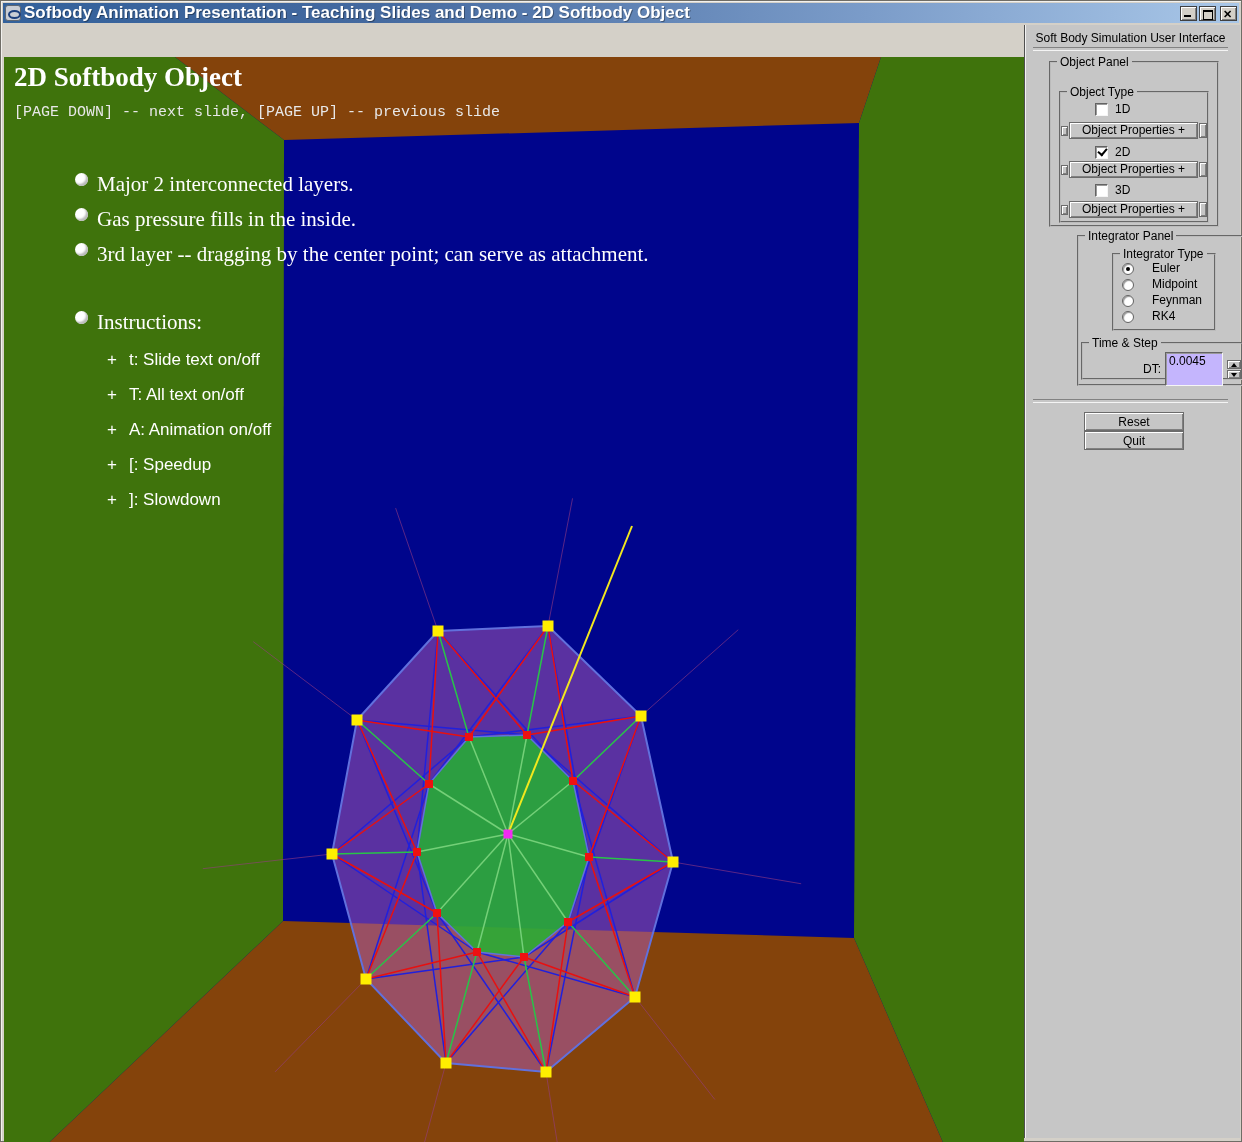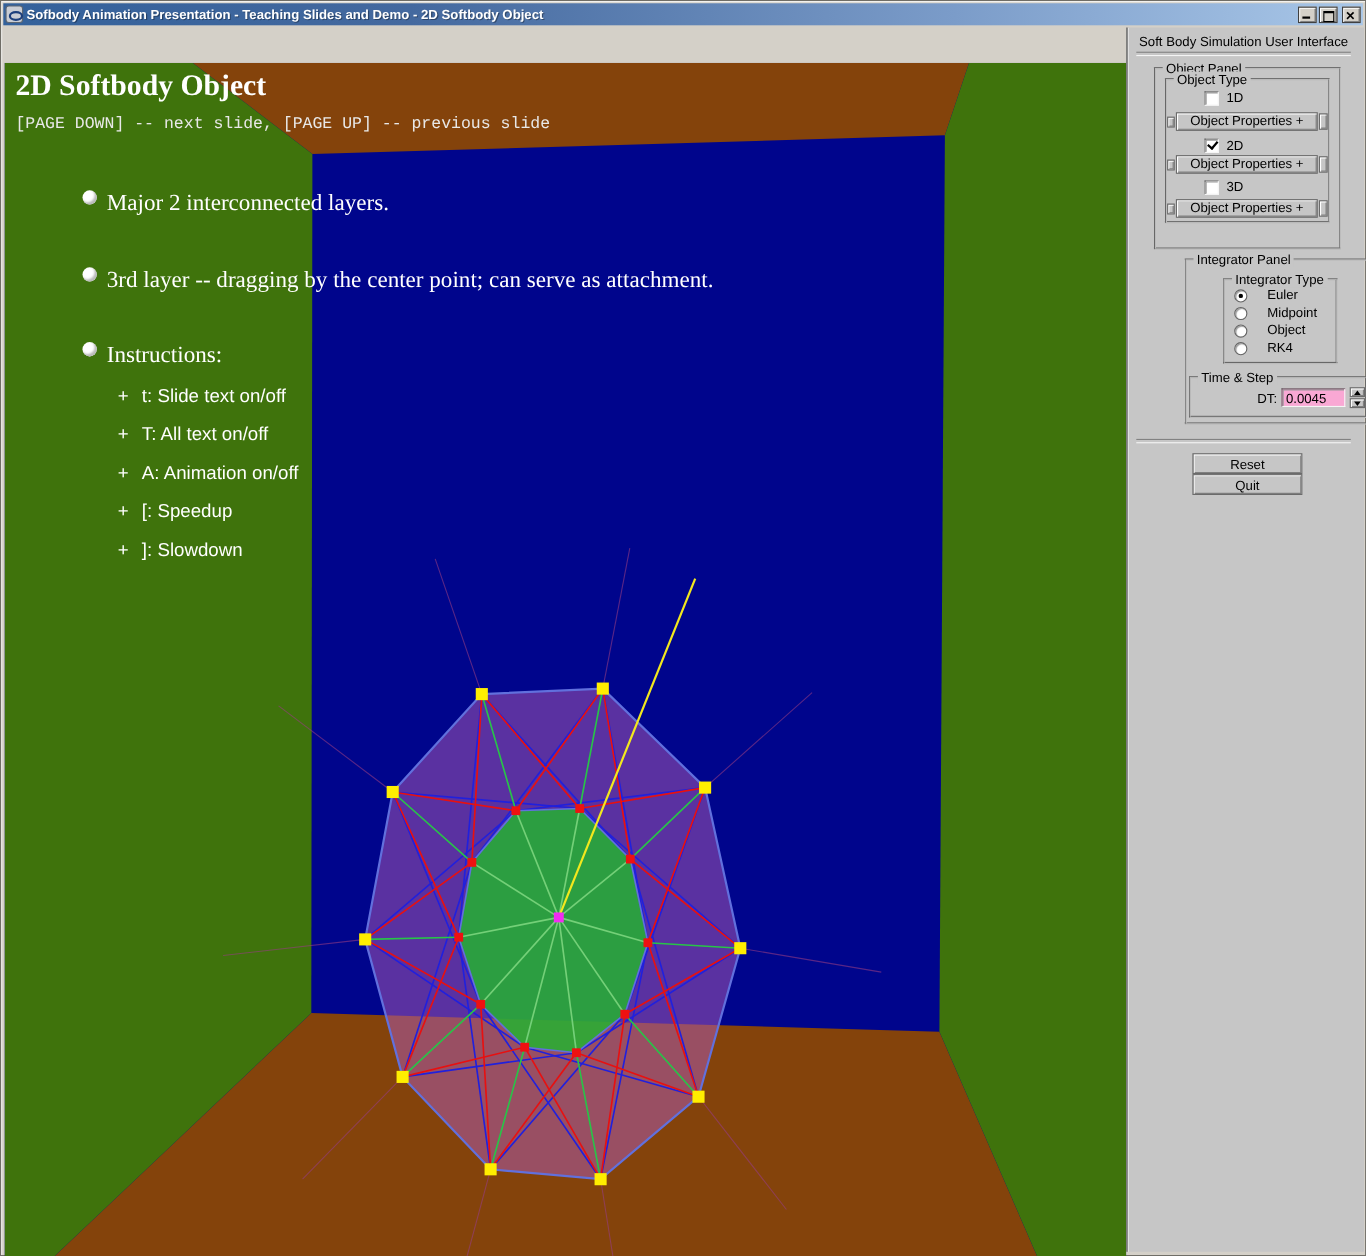"Sofbody Animation Presentation -" .title-text { font-size: 12px -> 17px }
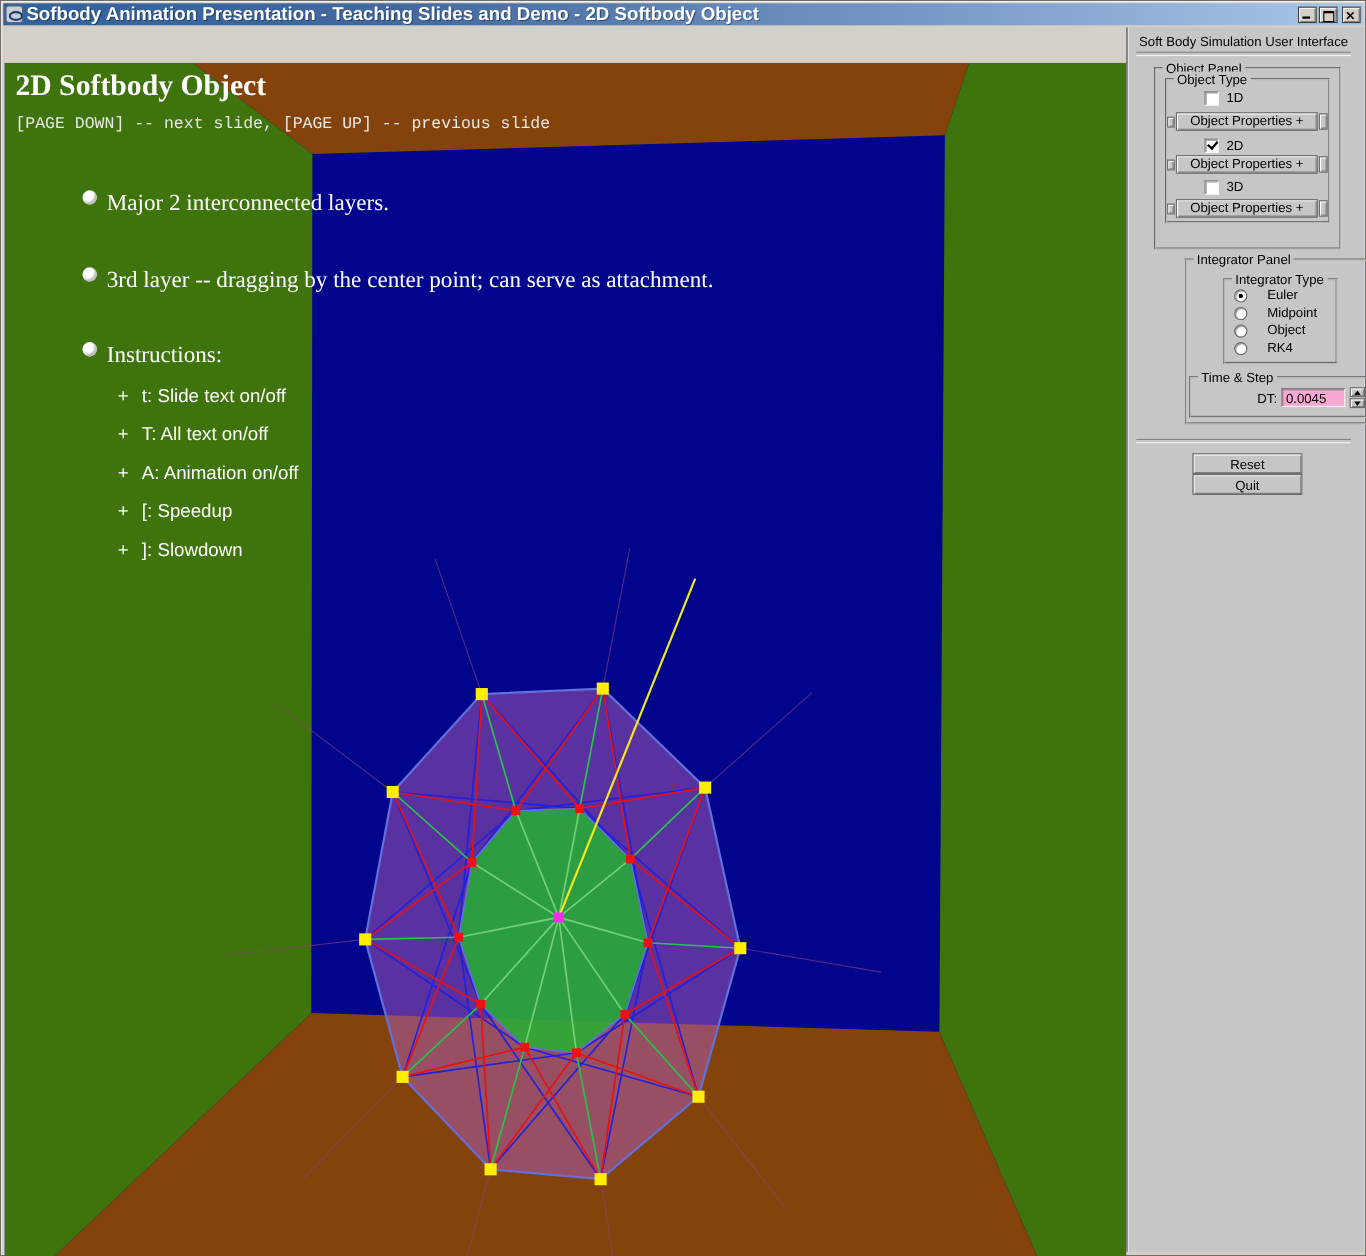"Object Type" .gb-objtype { top: 8px -> 28px }
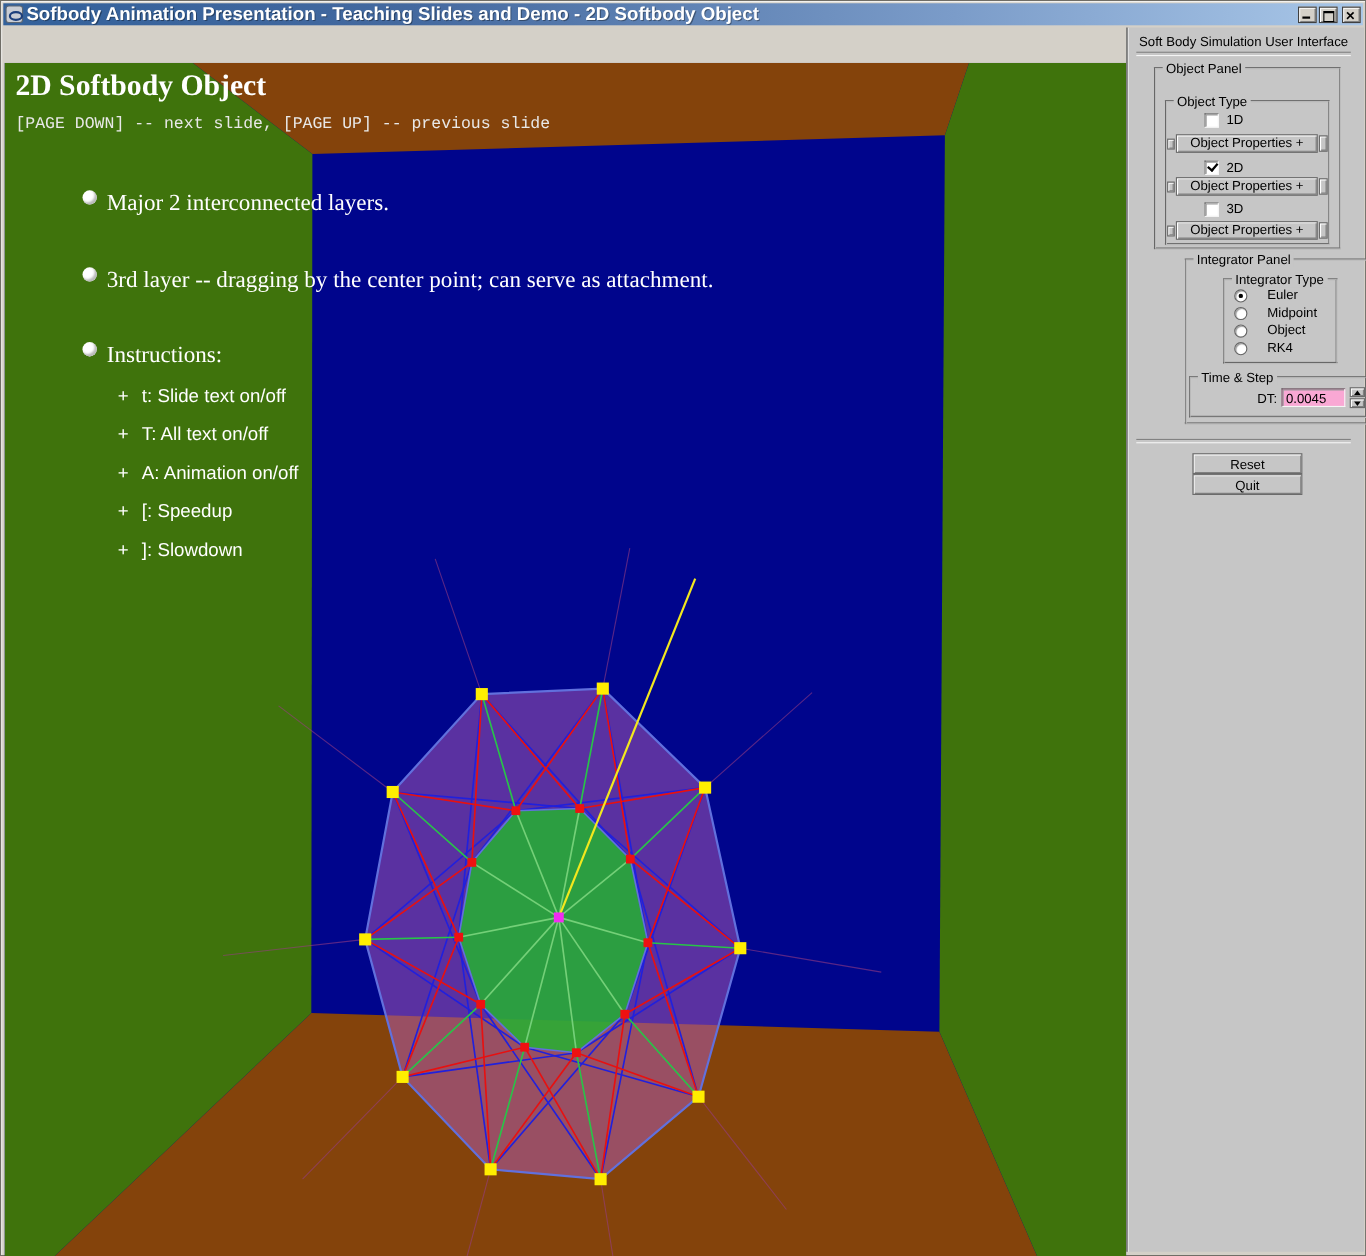"Gas pressure fills in the" div.bullet-line { html: none -> <div> <span></span> <span>Gas pressure fills in the inside.</span> </div> }
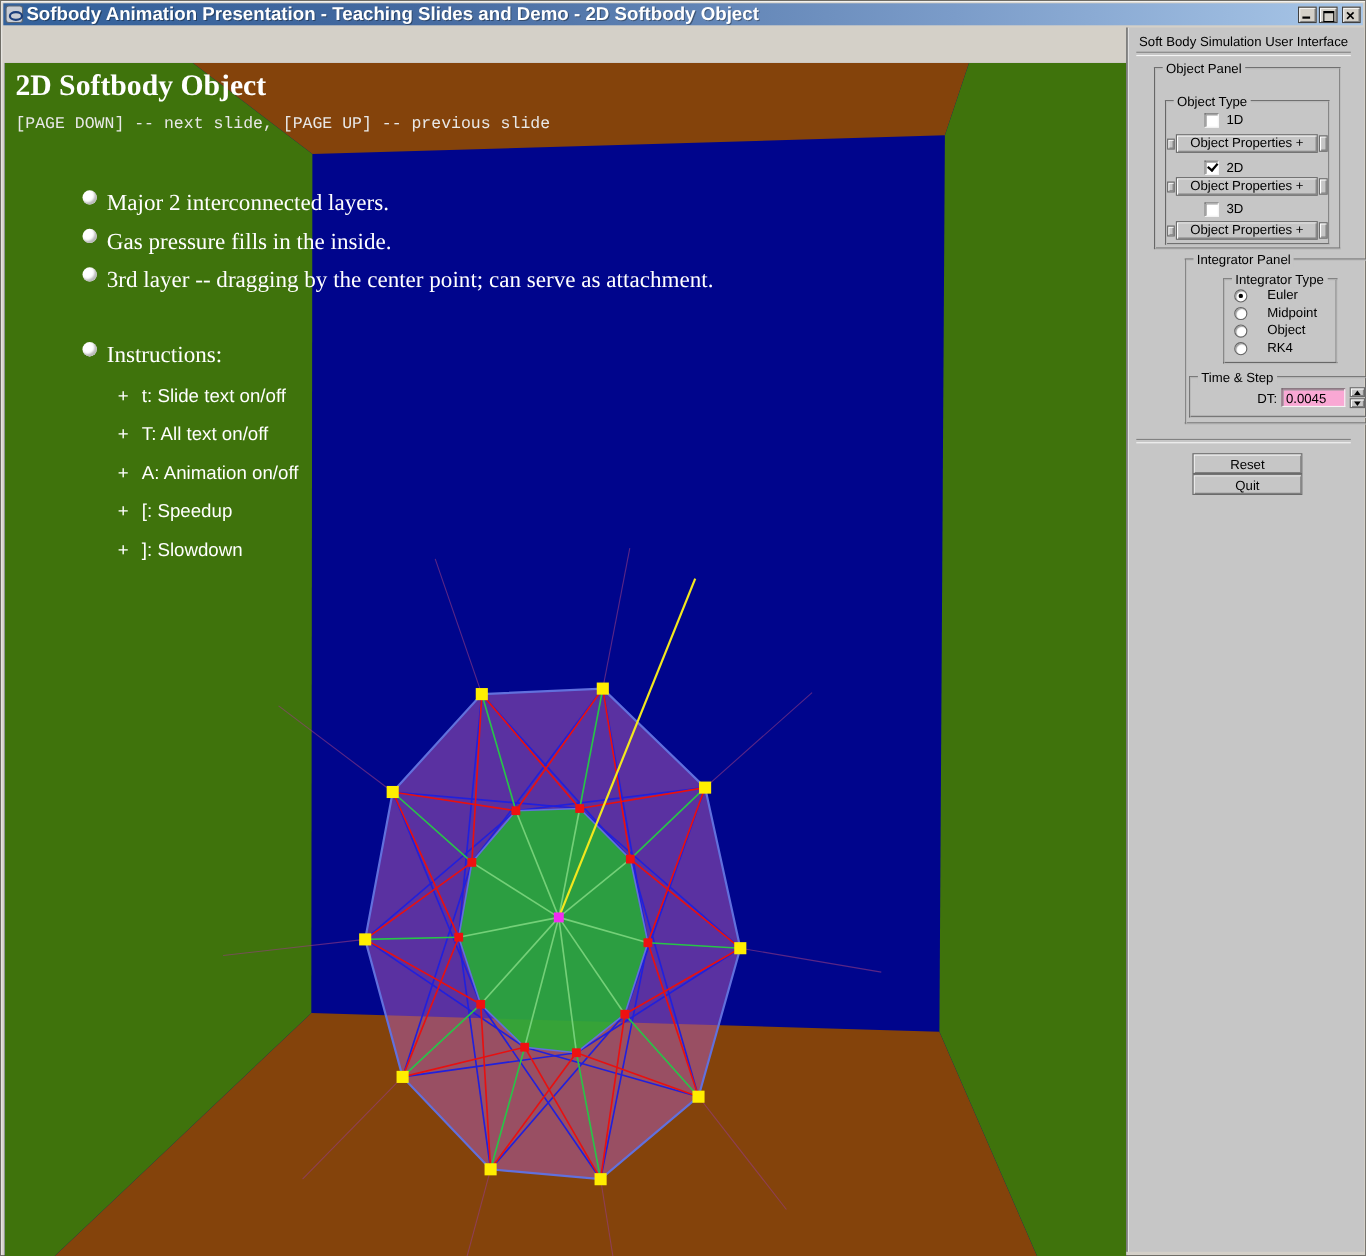"Object" span { text: Object -> Feynman }
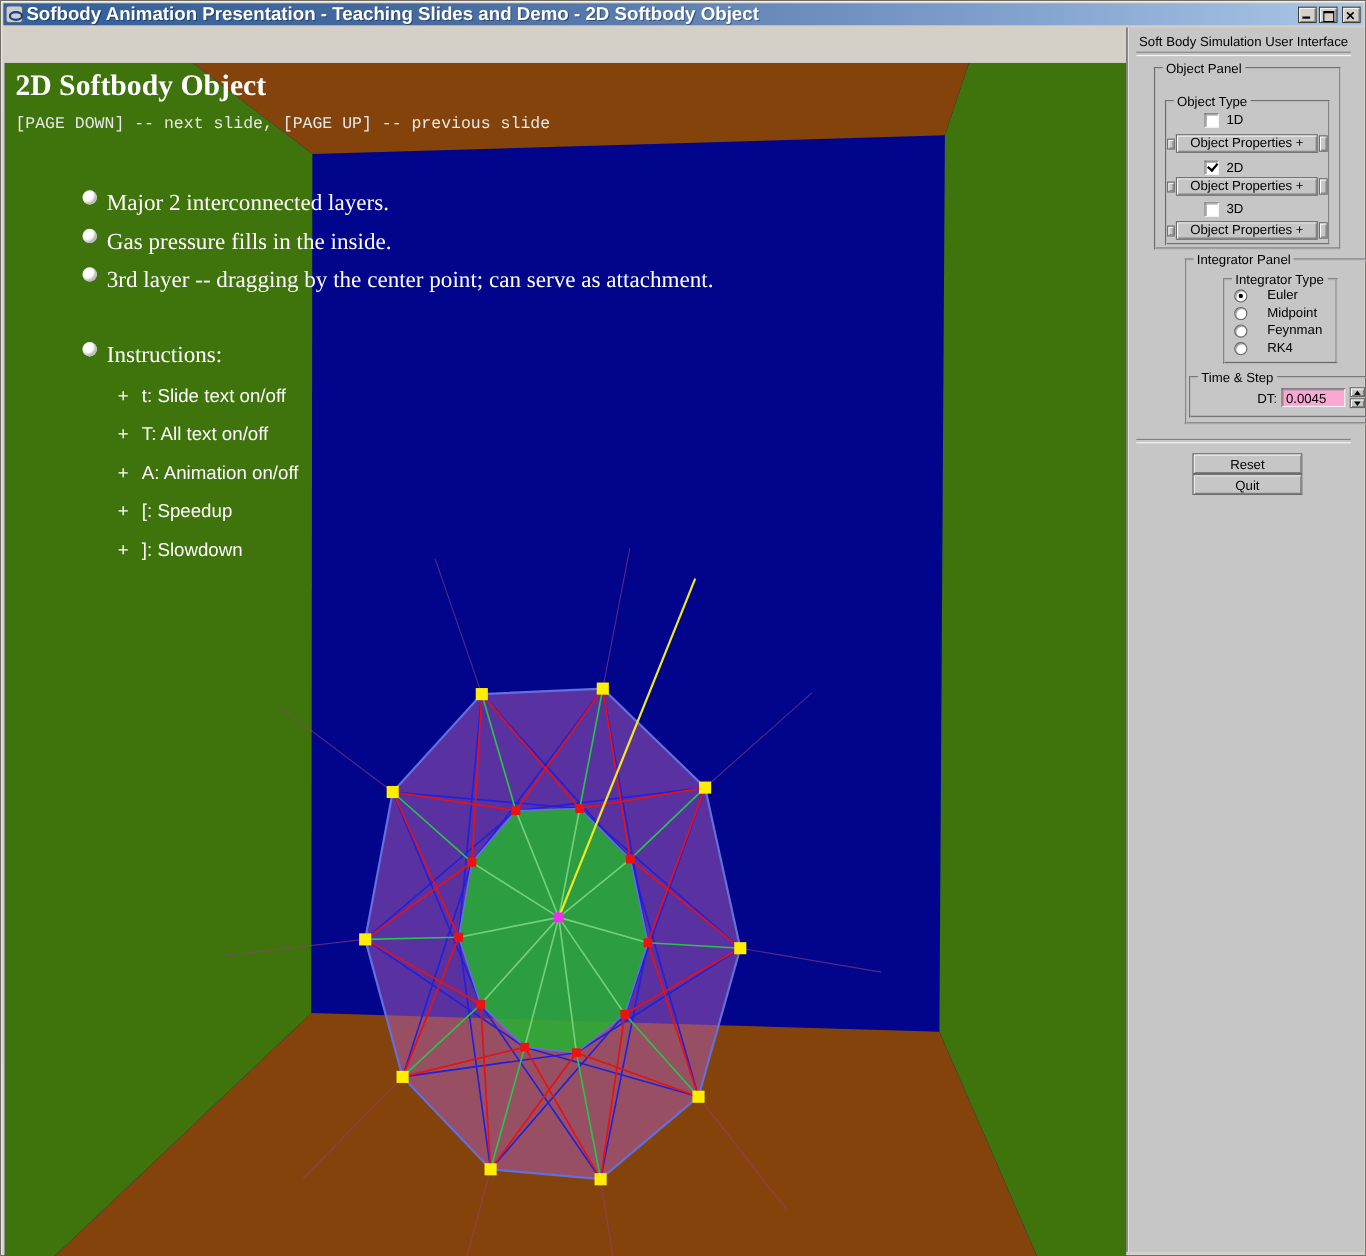"0.0045" .entry { background: #f9a8d4 -> #c4b5fd; height: 17px -> 34px }
